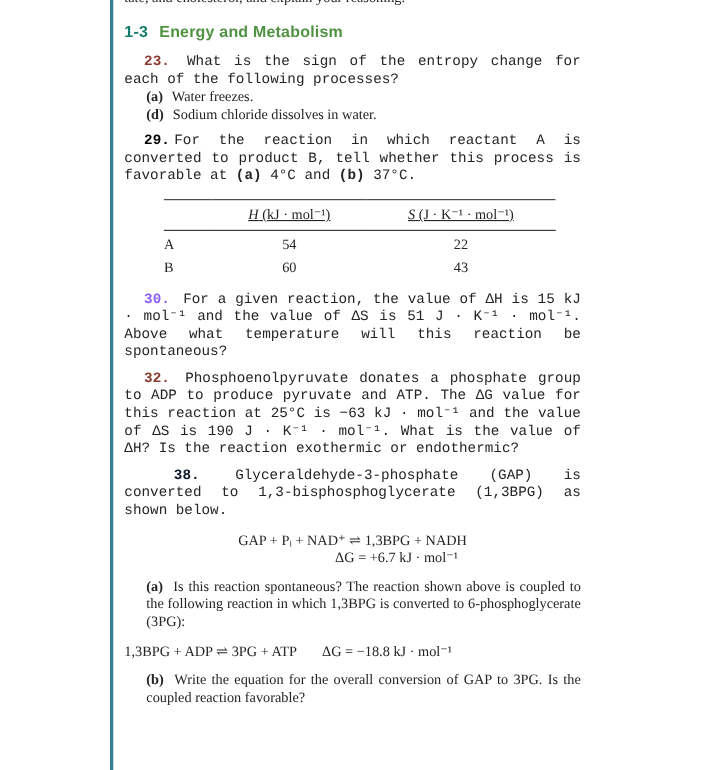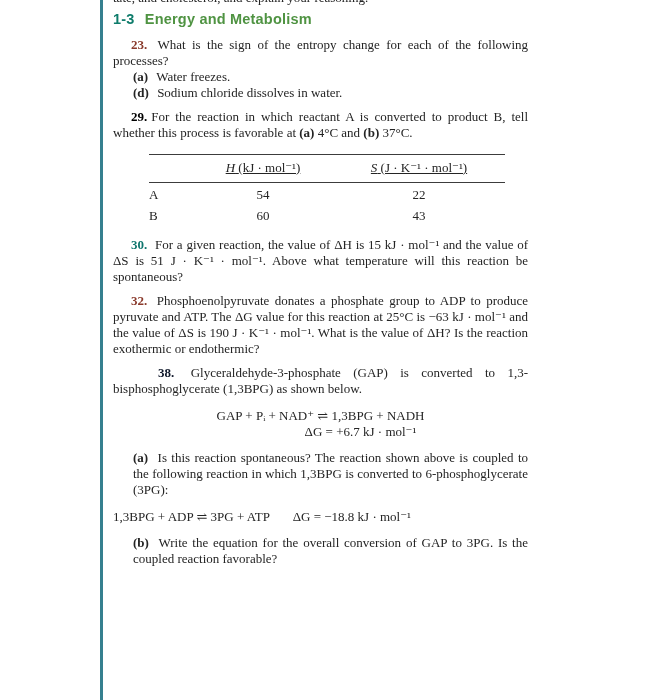"1-3 Energy and Metabolism" .content { top: 9px -> 20px }
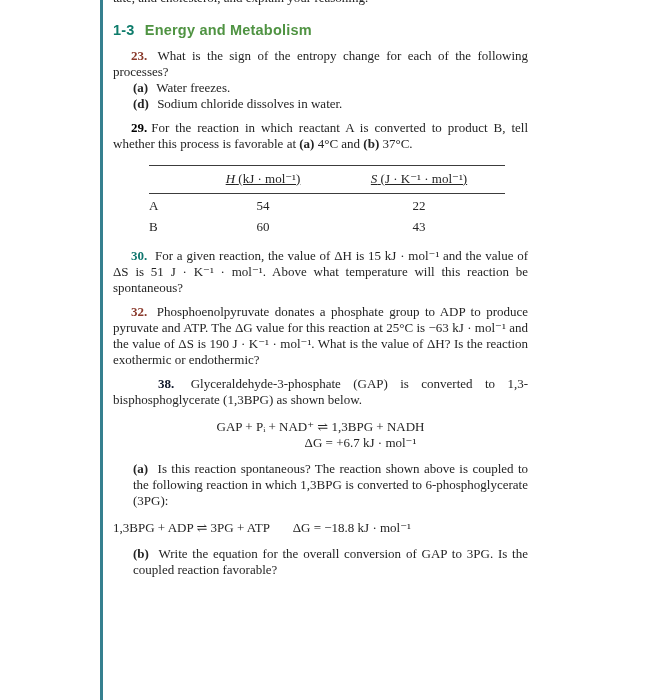"23. What is the sign" .prob { font-family: none -> Liberation Mono, monospace }
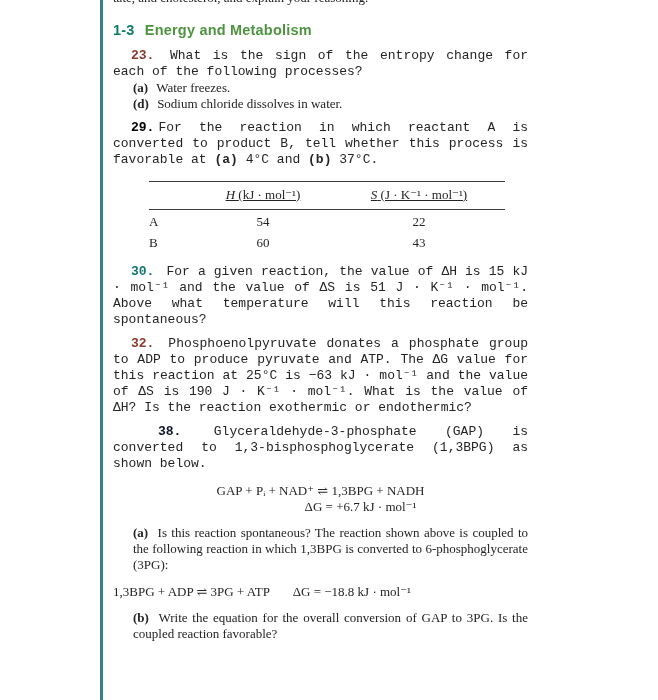"30." span.pnum { color: #0f766e -> #8b5cf6 }
